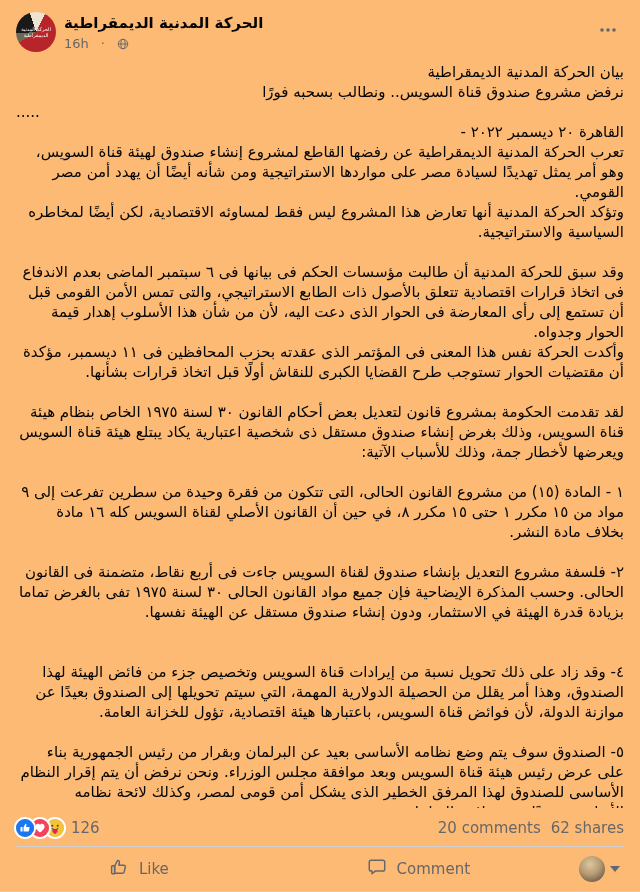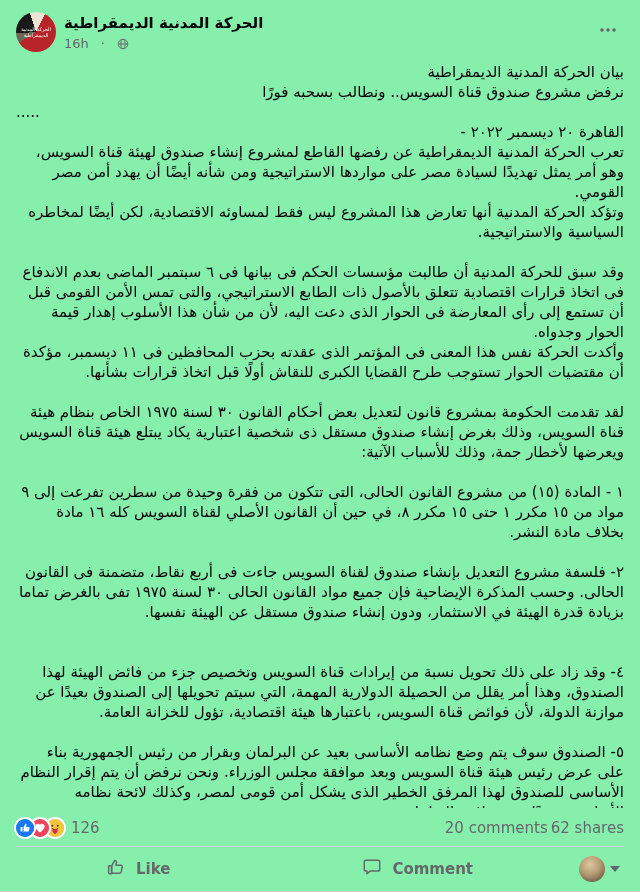"الحركة المدنية الديمقراطية" .post { background: #86efac -> #fdba74 }
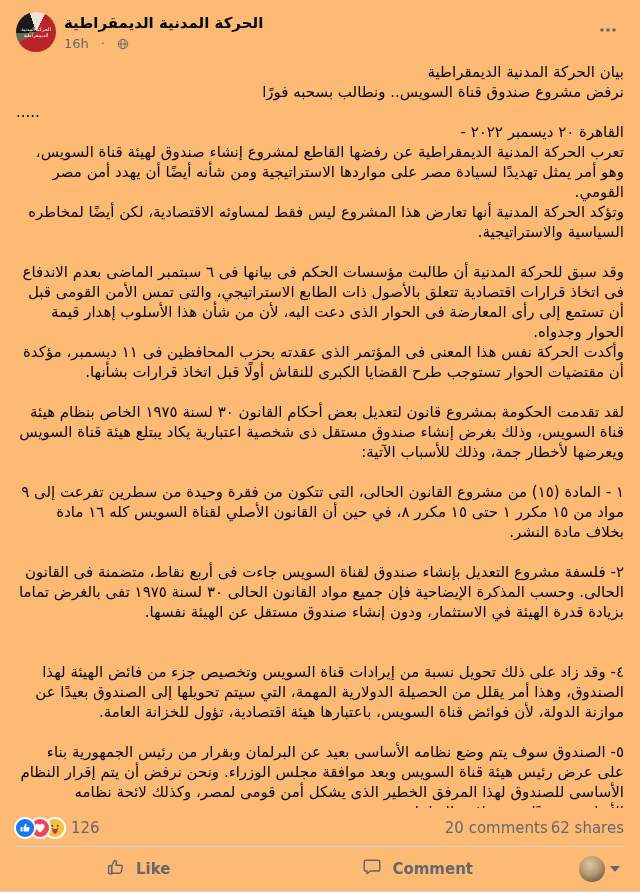"20 comments" .cs { gap: 3px -> 10px }
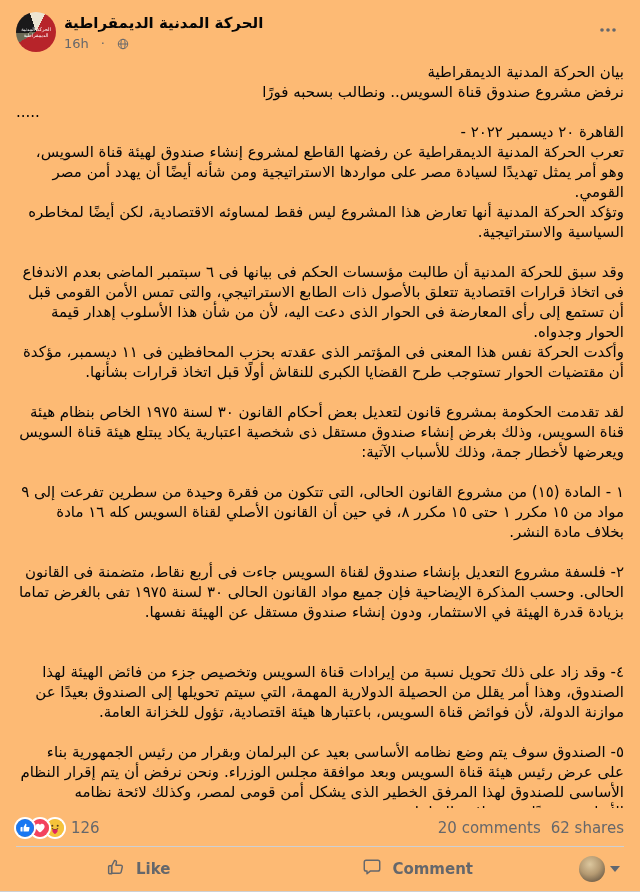"Like" .action-btn { font-weight: 700 -> 400 }
